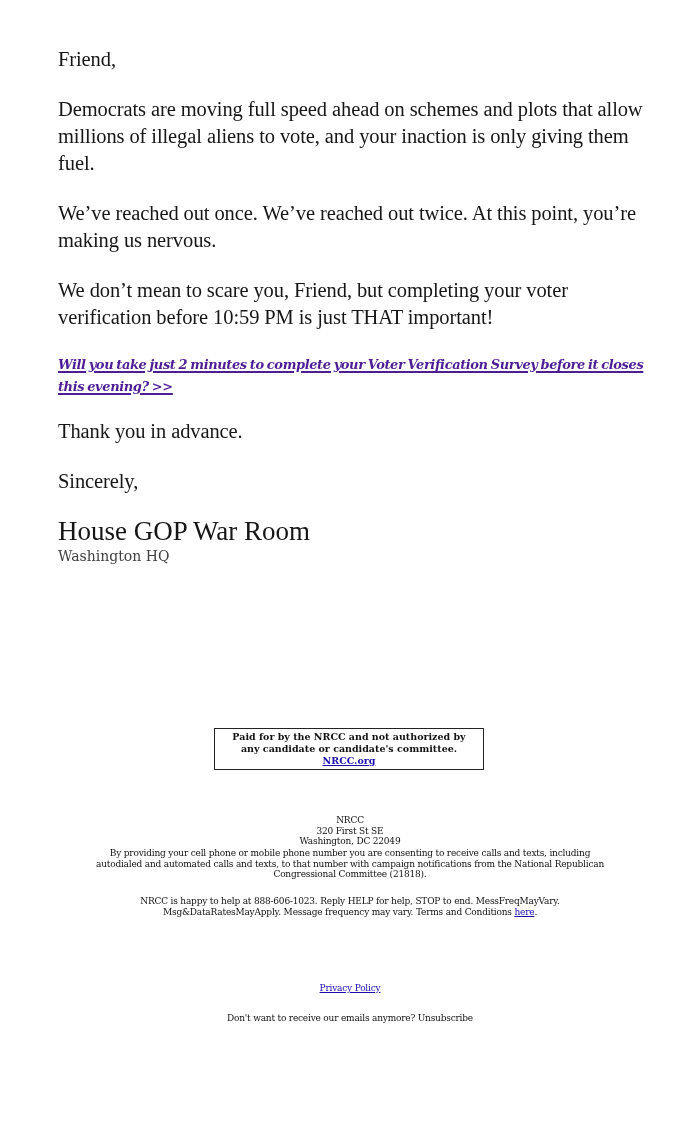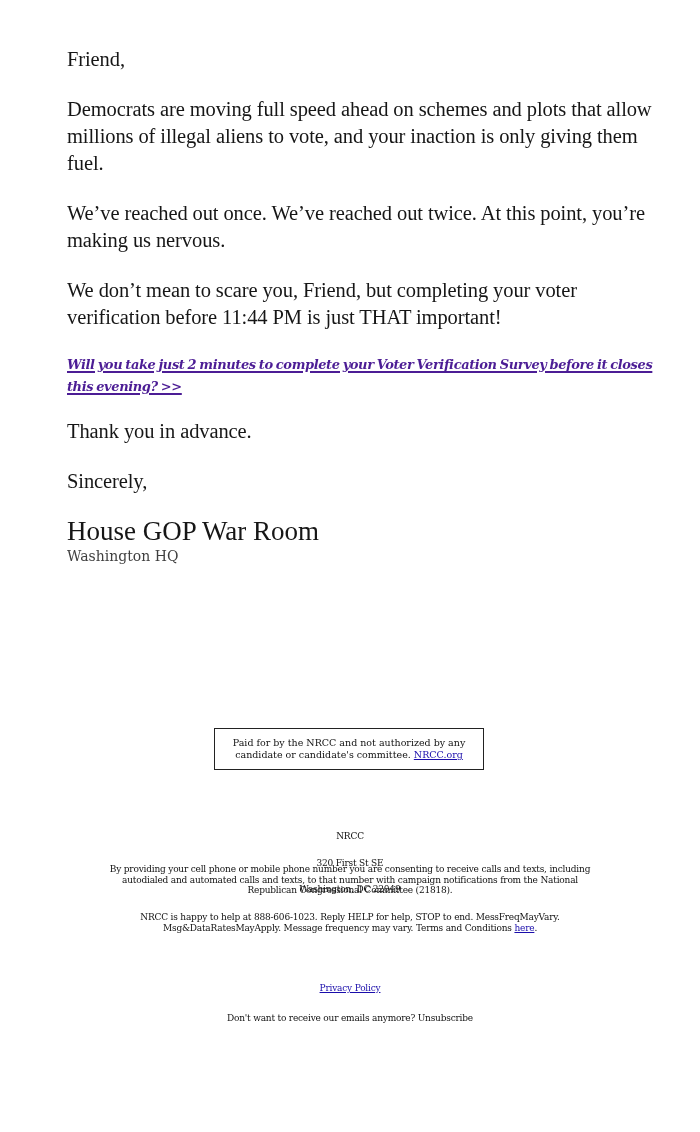"Friend," .content { margin-left: 9px -> none }
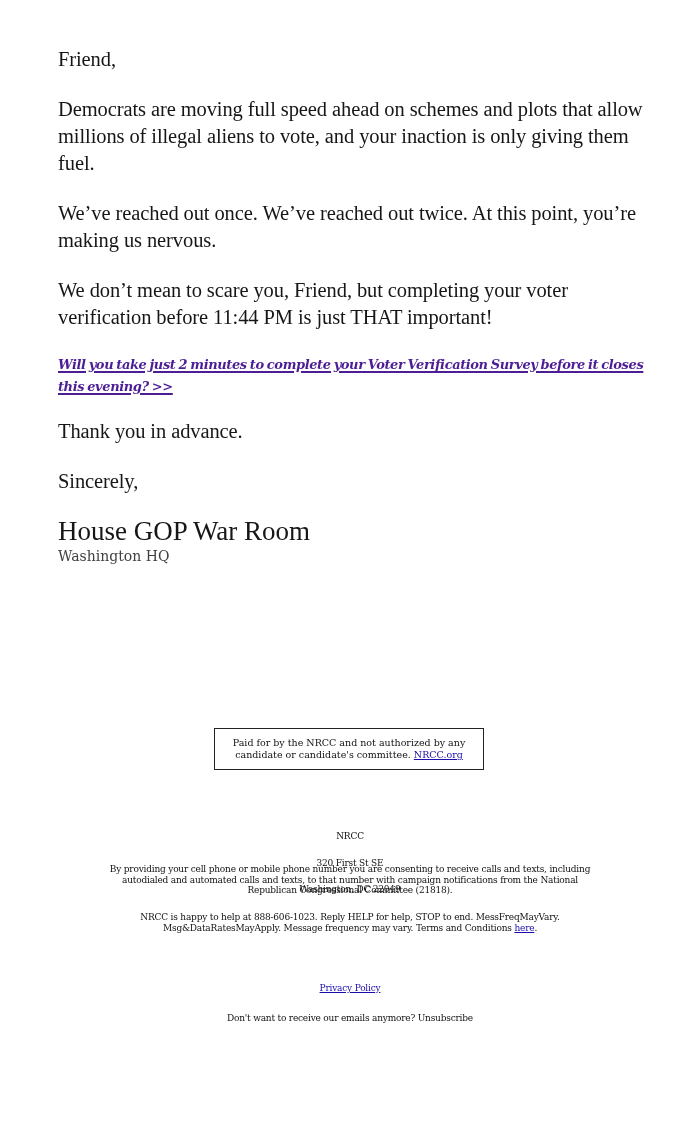"We don’t mean to scare" p.para { text: 11:44 -> 10:59 }
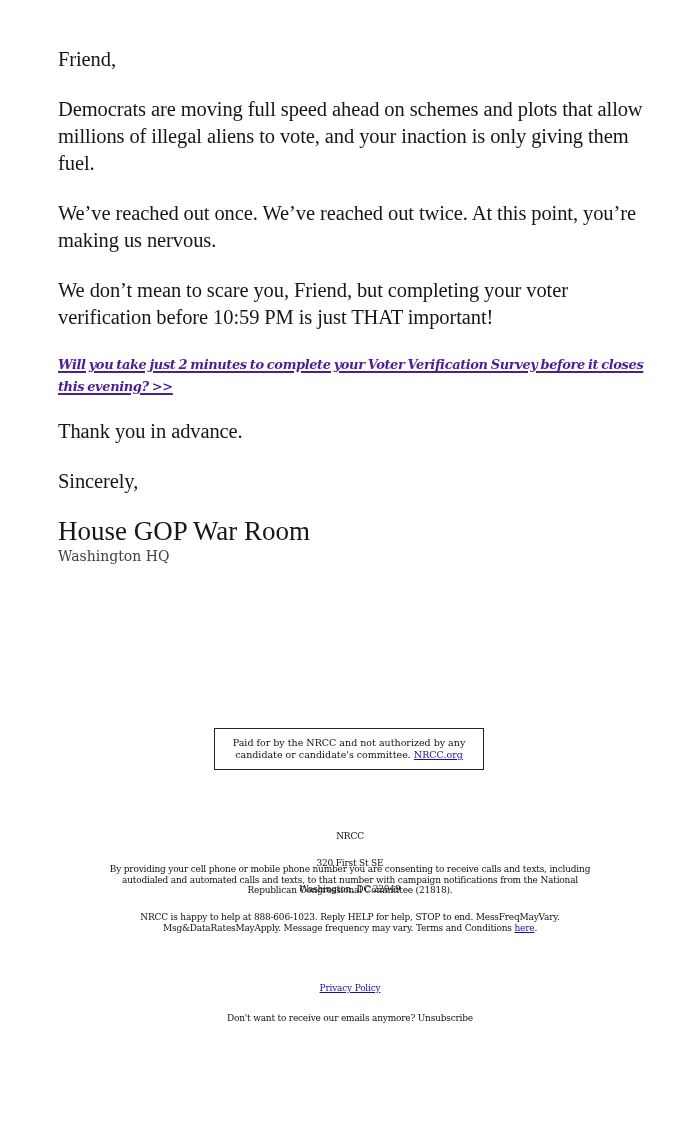"Paid for by the NRCC" .disclaimer-box { font-weight: none -> bold }
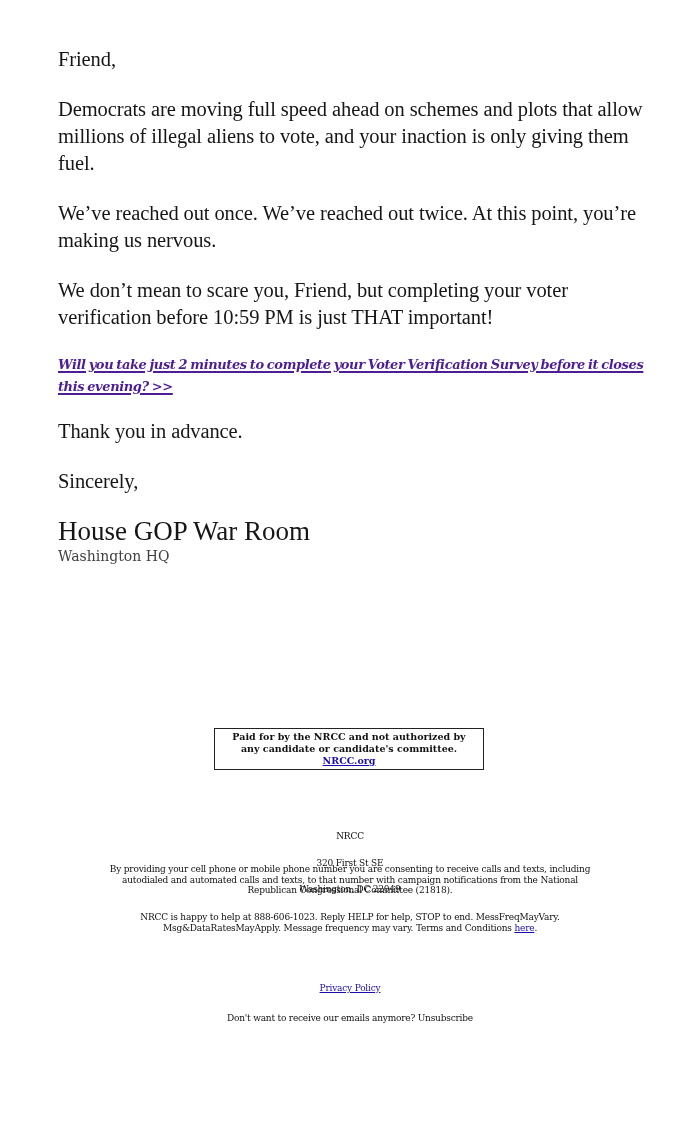"NRCC" .footer p { margin: 16px -> 0 }
